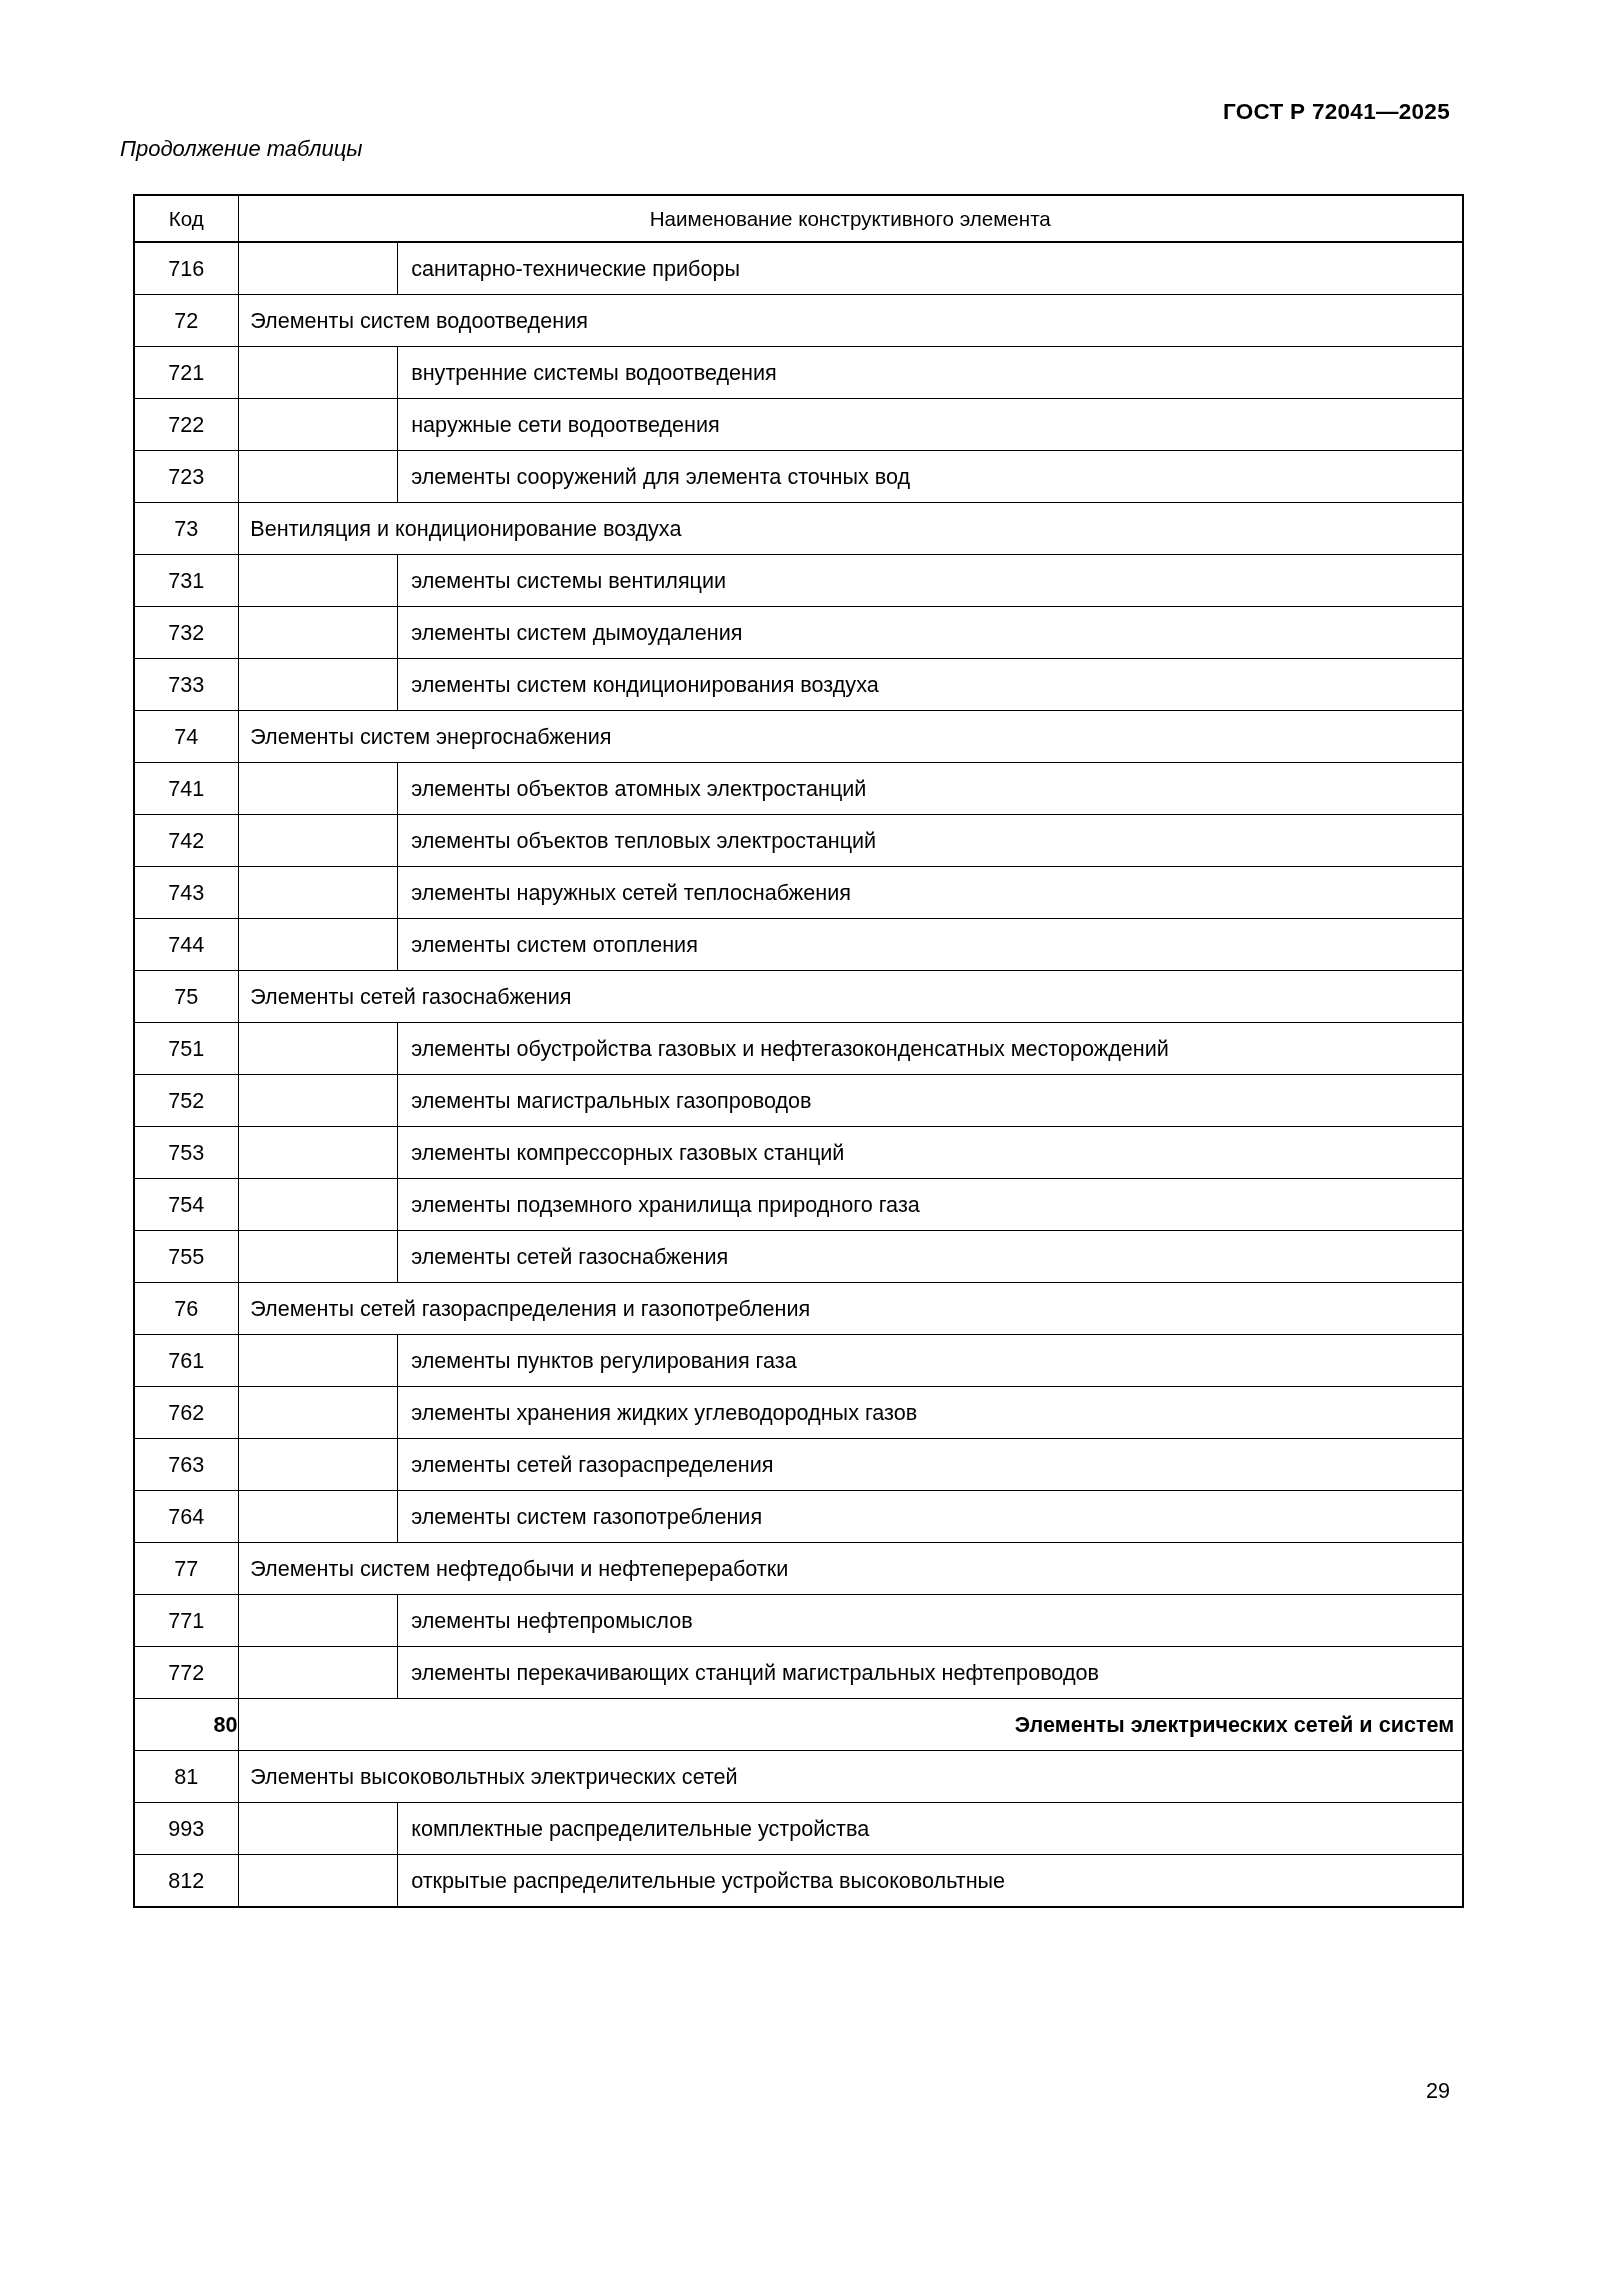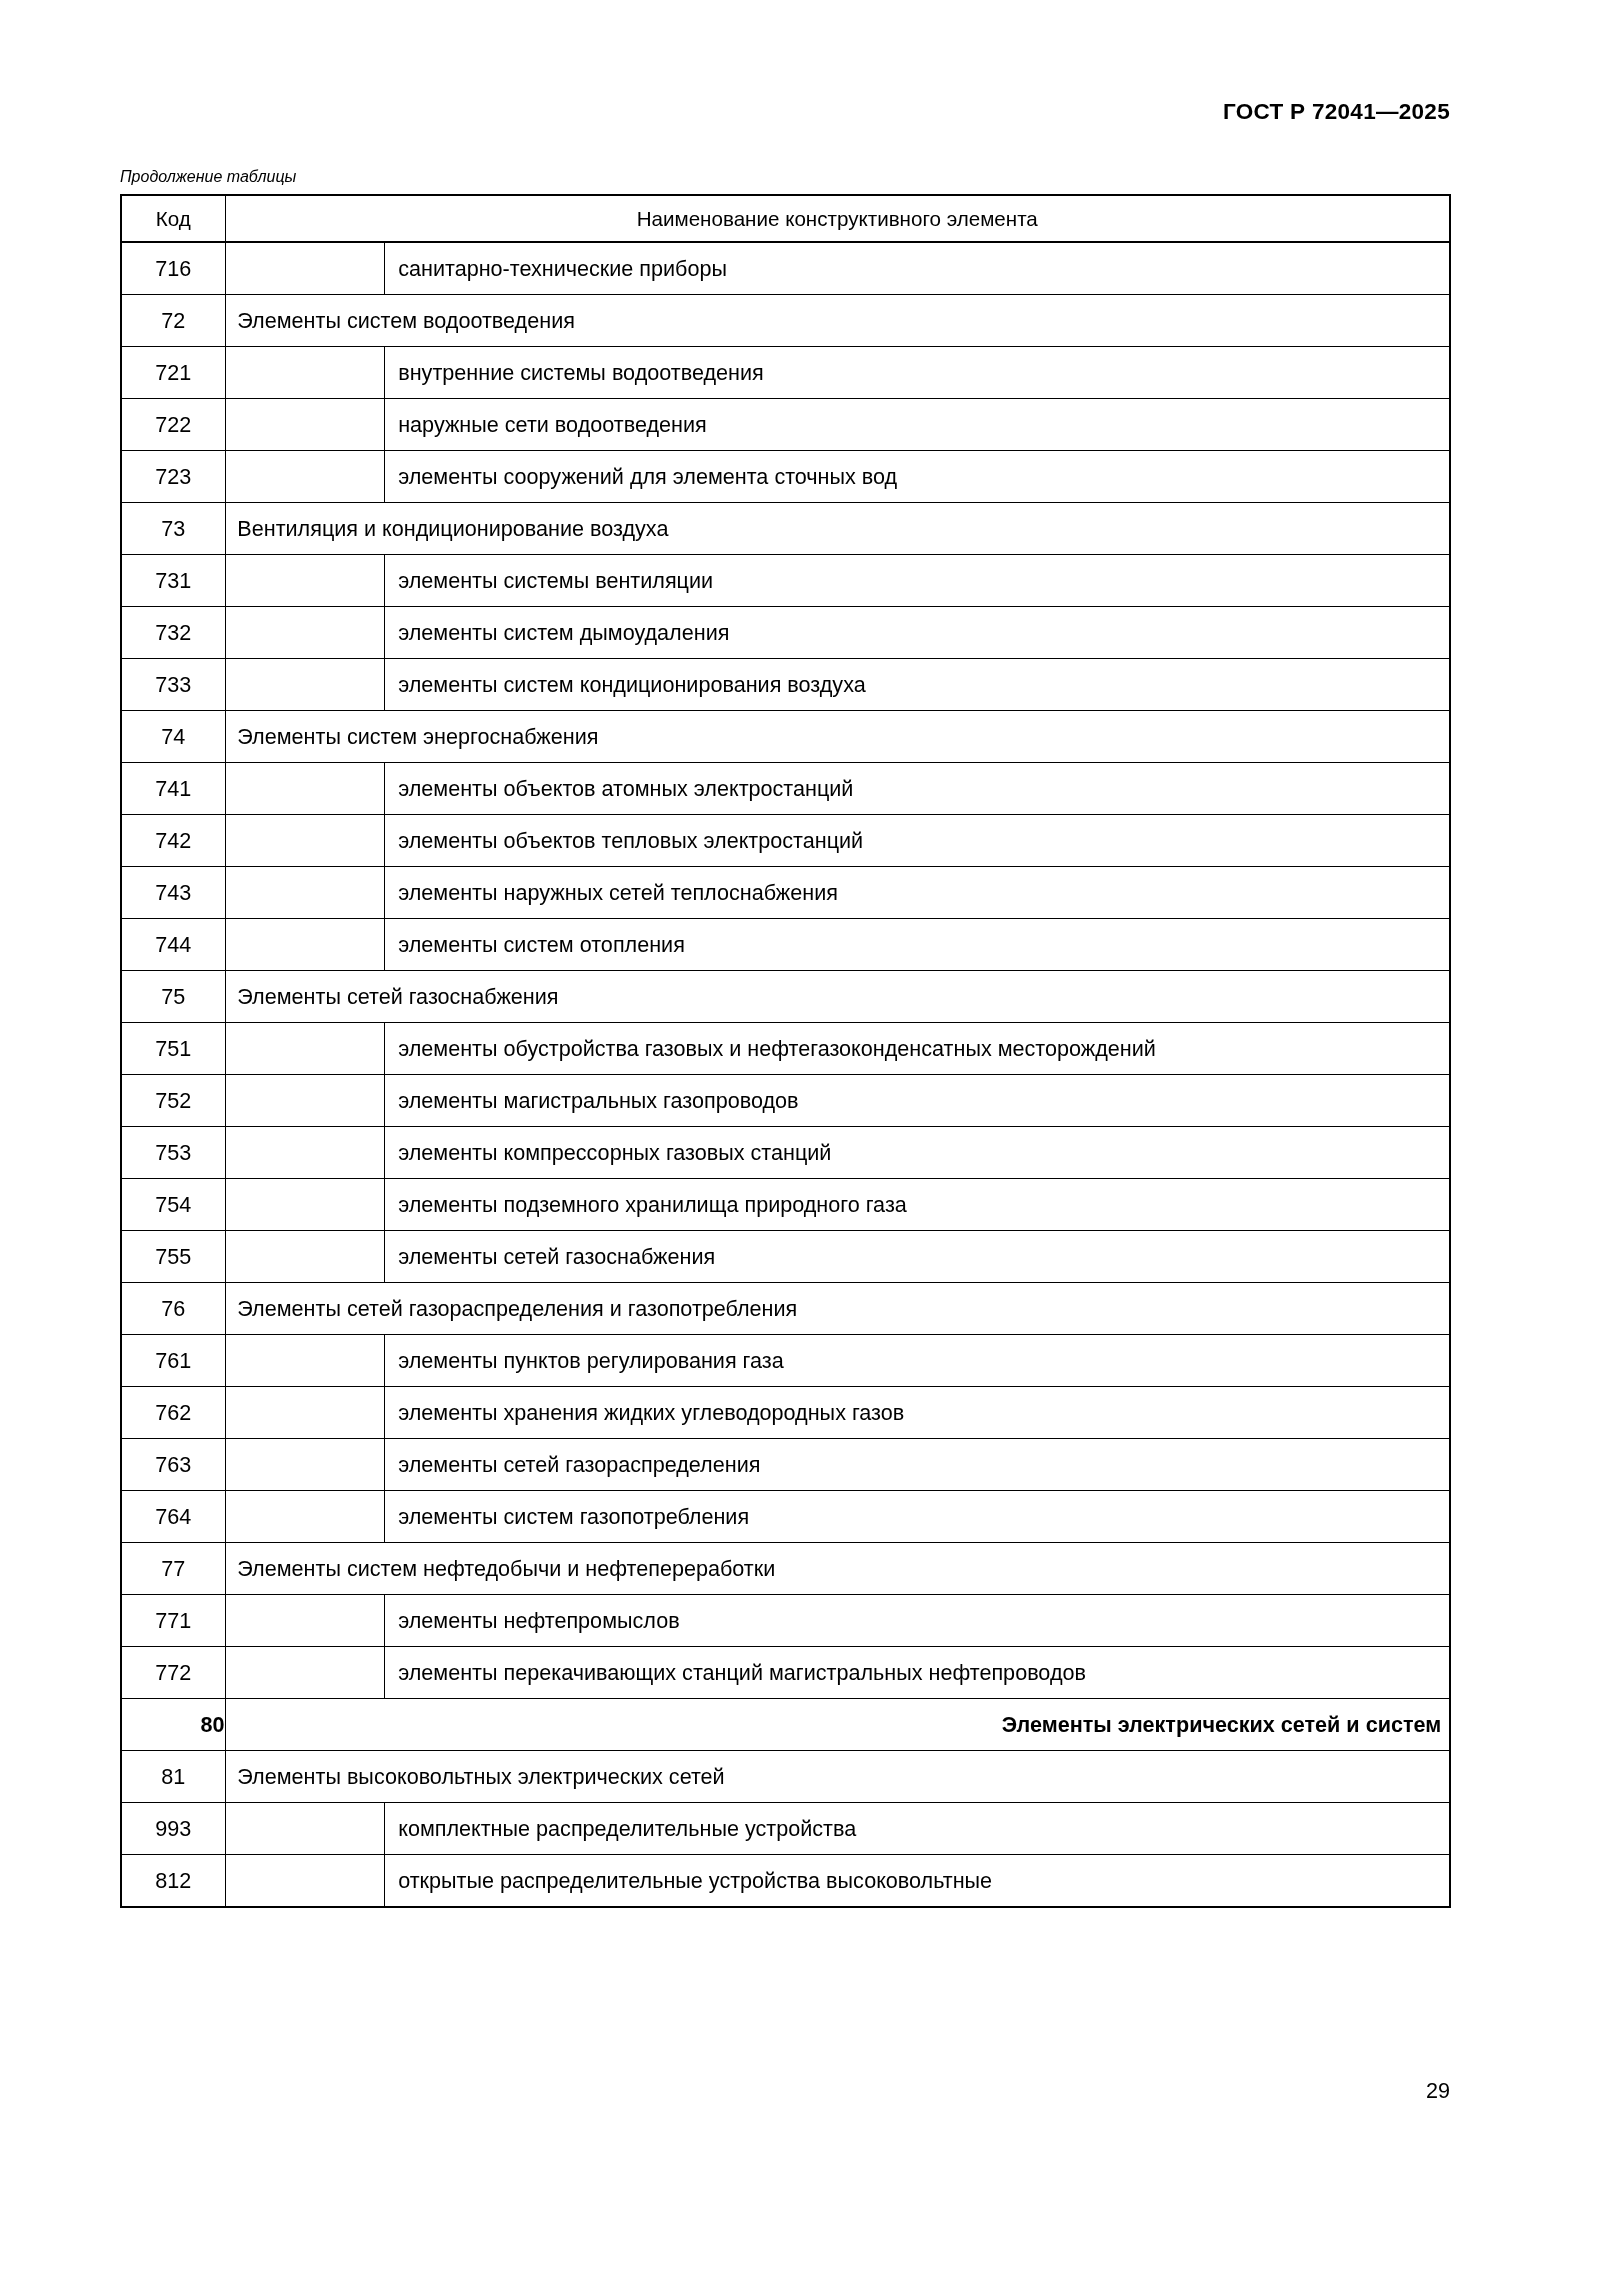"Продолжение таблицы" .table-caption { font-size: 16px -> 22px; top: 168px -> 136px }
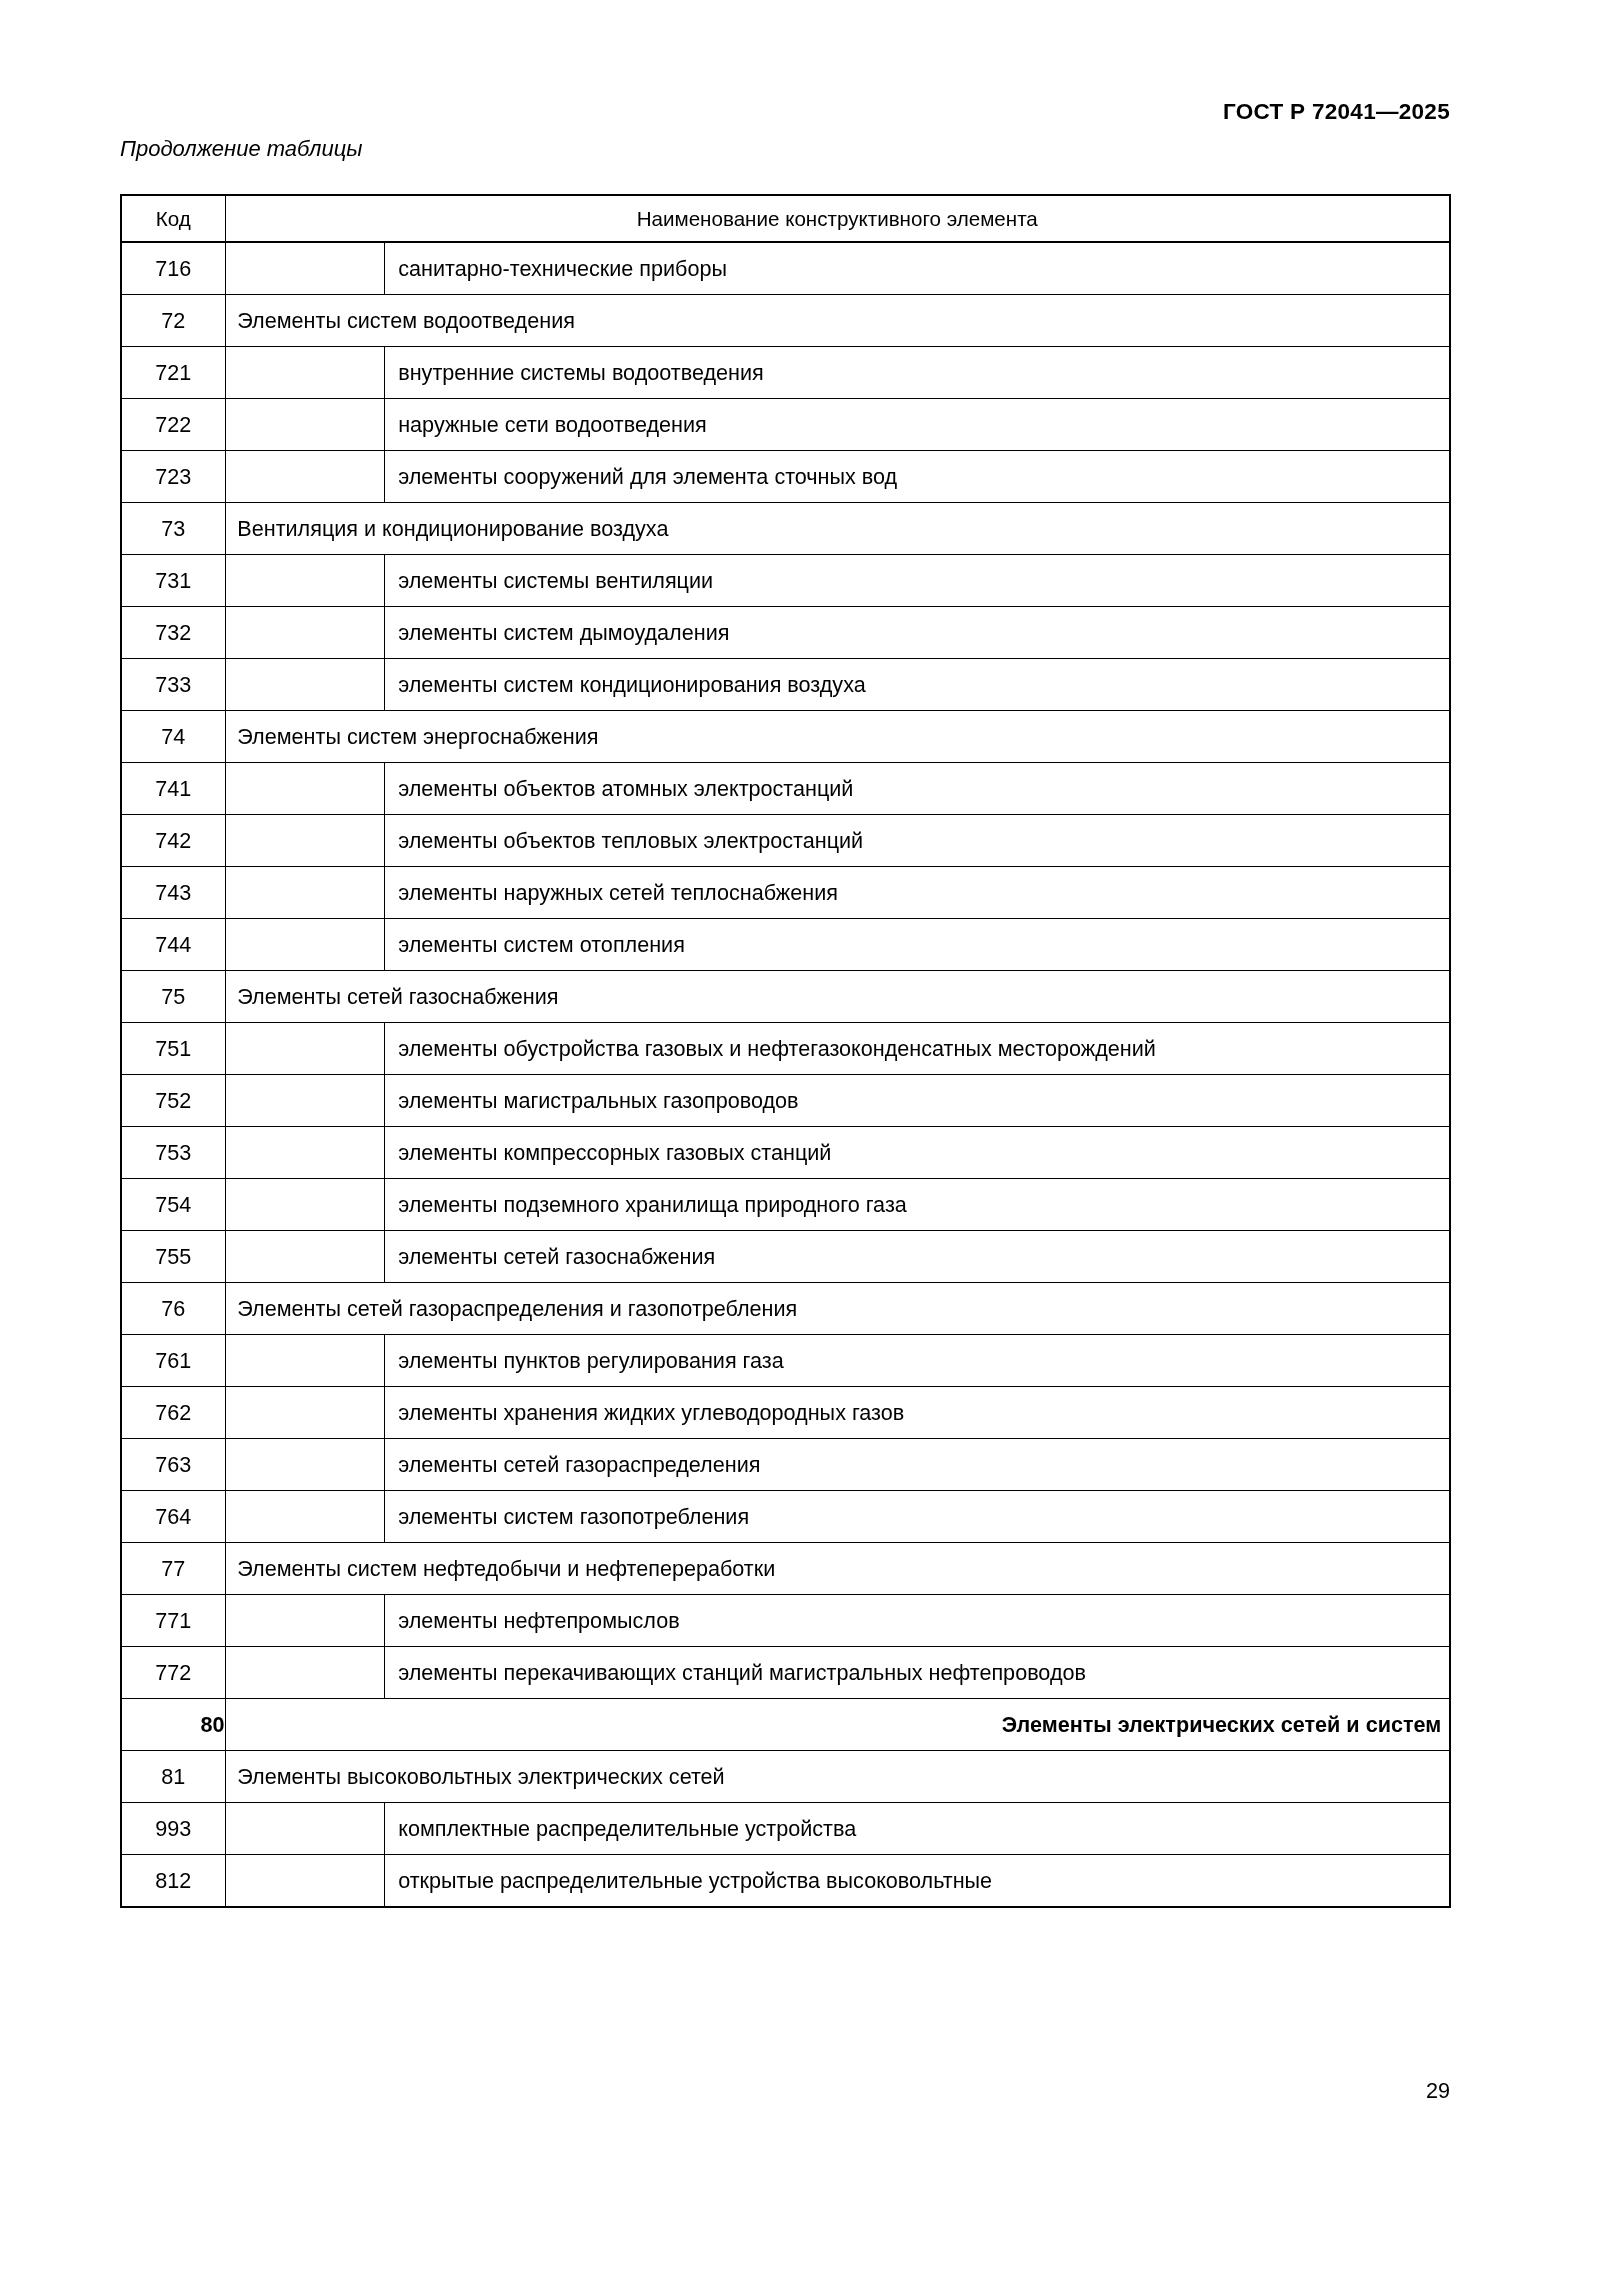"Код" .gost-table { margin-left: none -> 13px }
